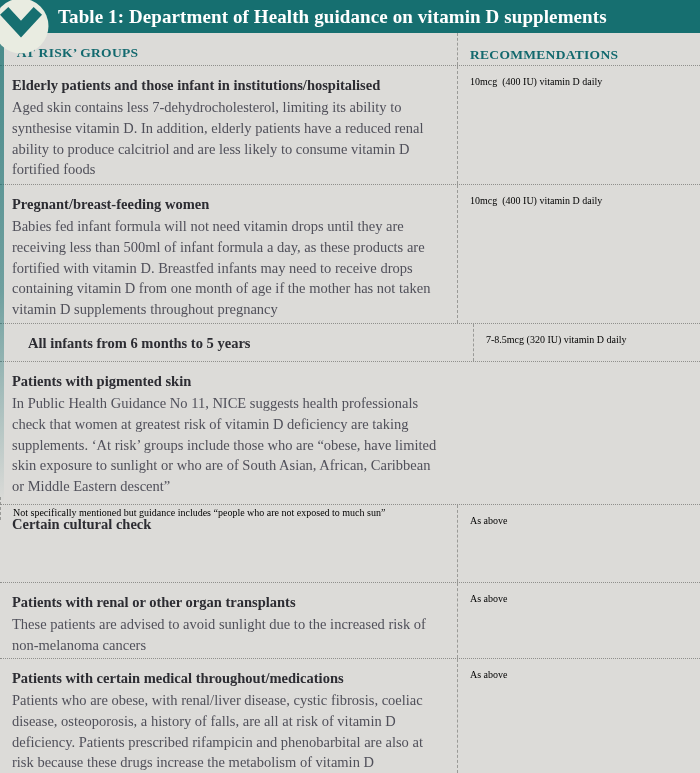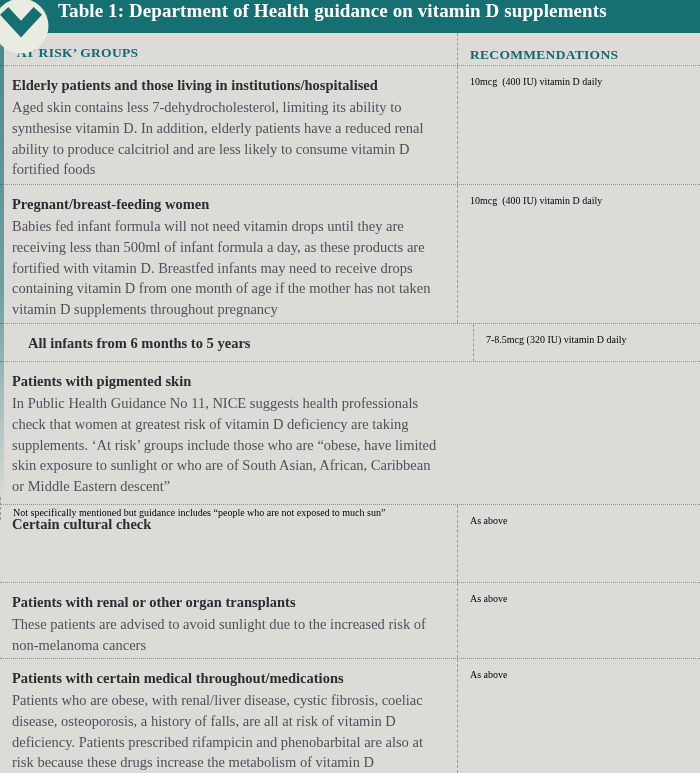"Table 1: Department of Health" .banner { align-items: none -> center }
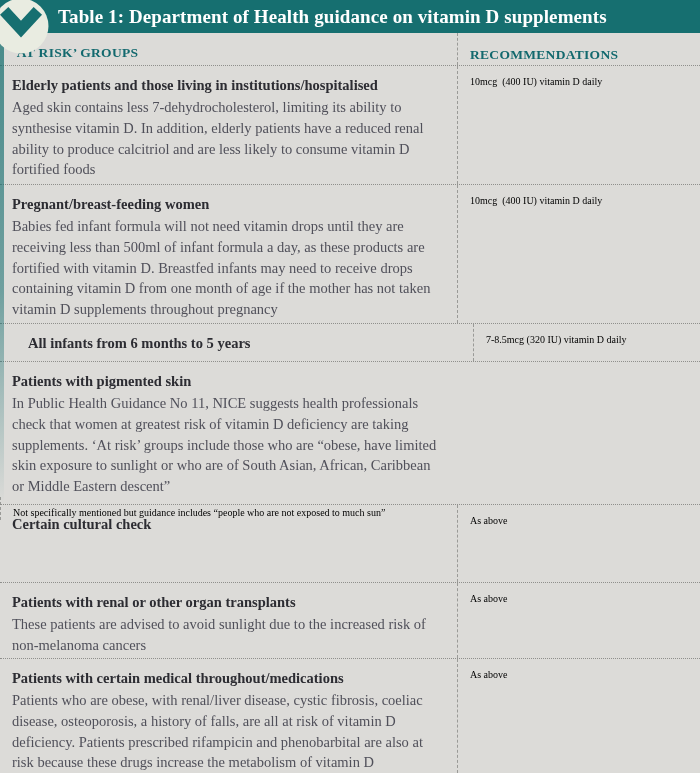"Elderly patients and those living" div.row-title { text: living -> infant }
